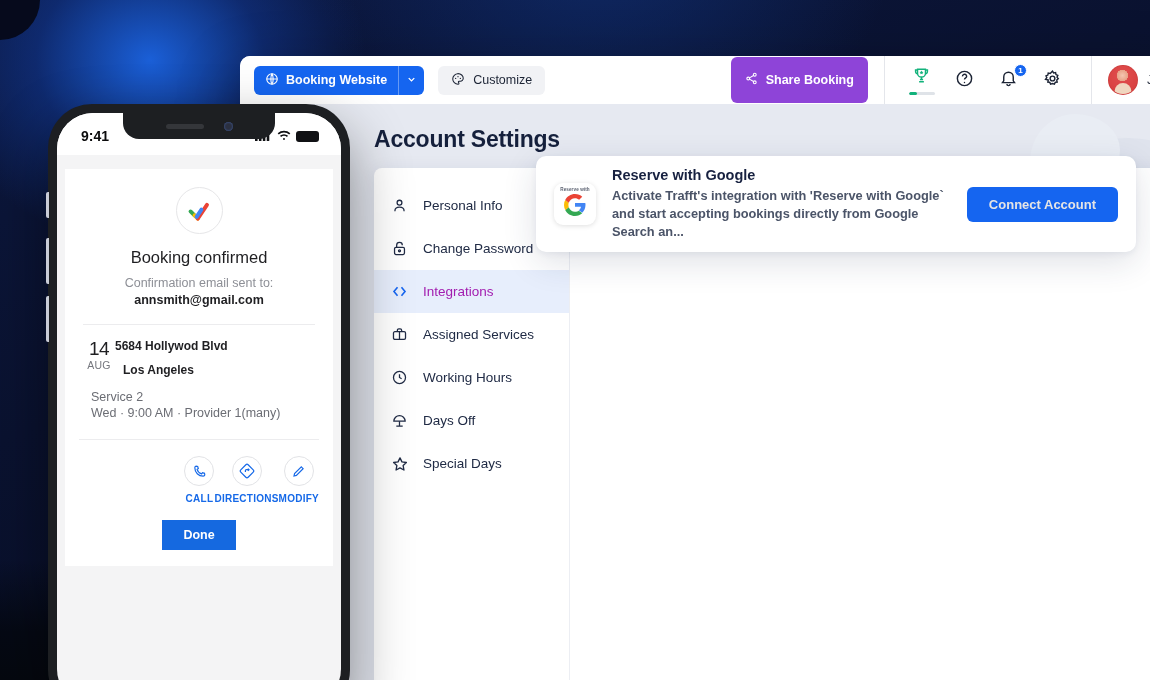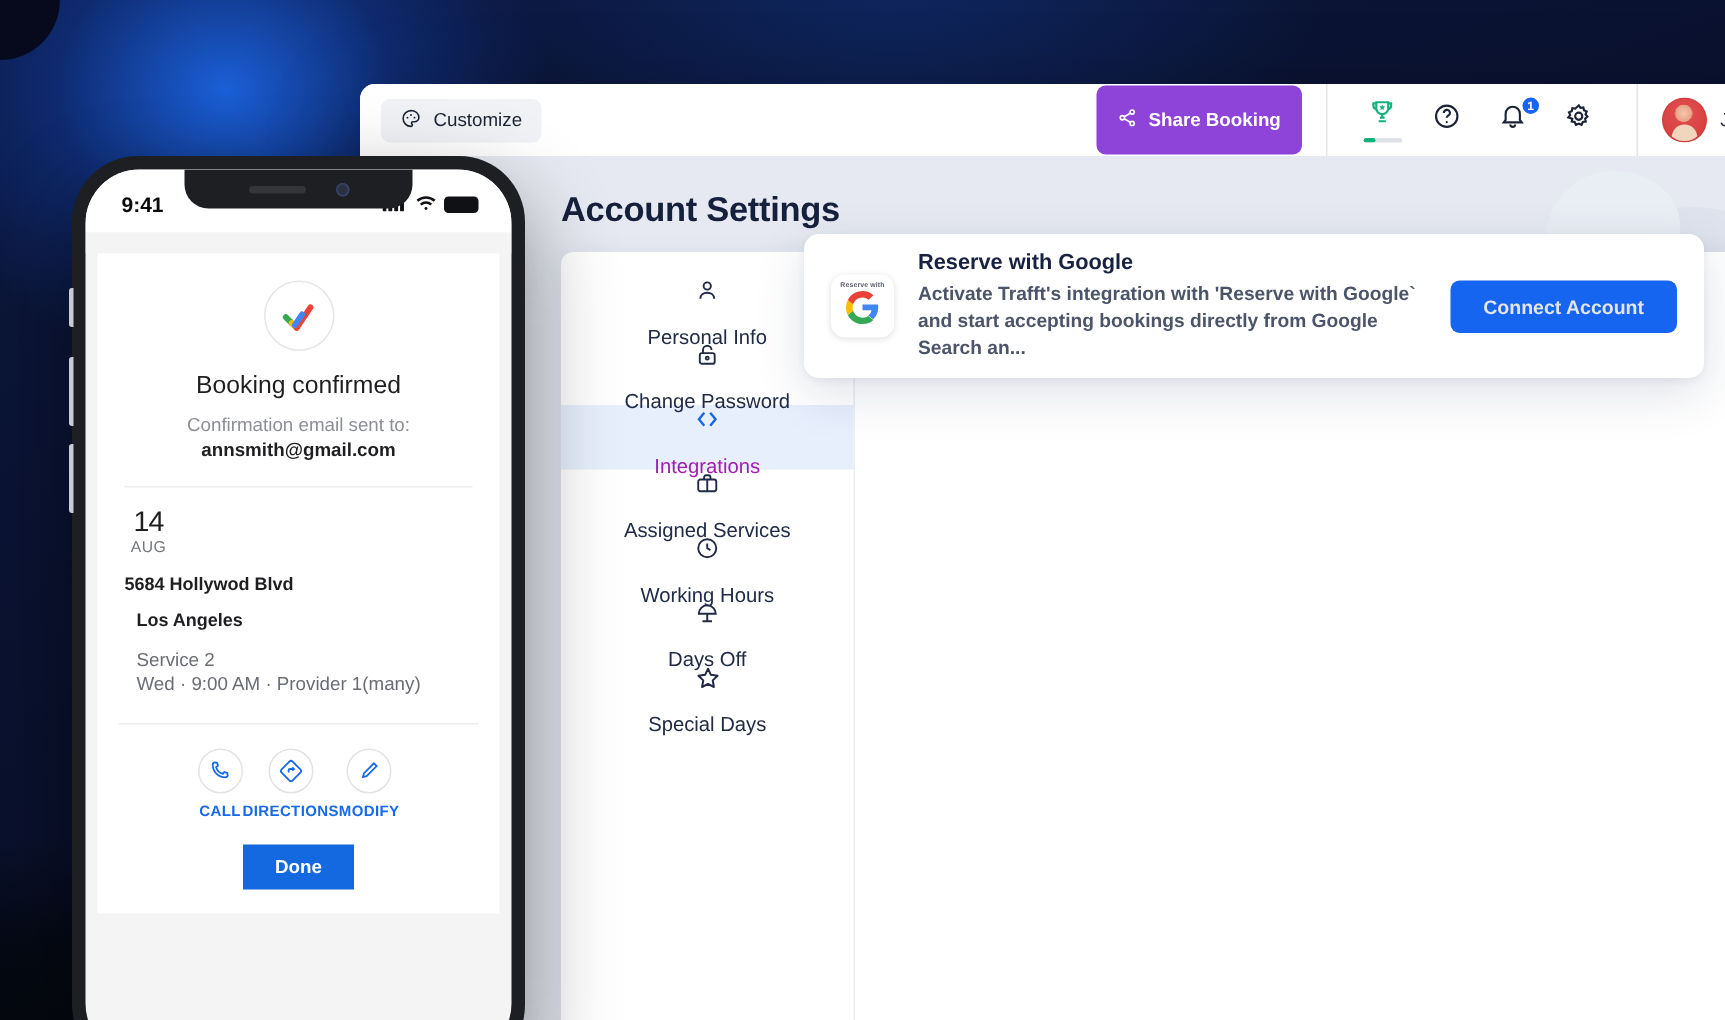"Booking Website" div.btn-group { html: none -> <div> <div> <span> <svg> <circle></circle> <path></path> </svg> </span> <span>Booking Website</span> </div> <div> <span> <svg> <path></path> </svg> </span> </div> </div> }
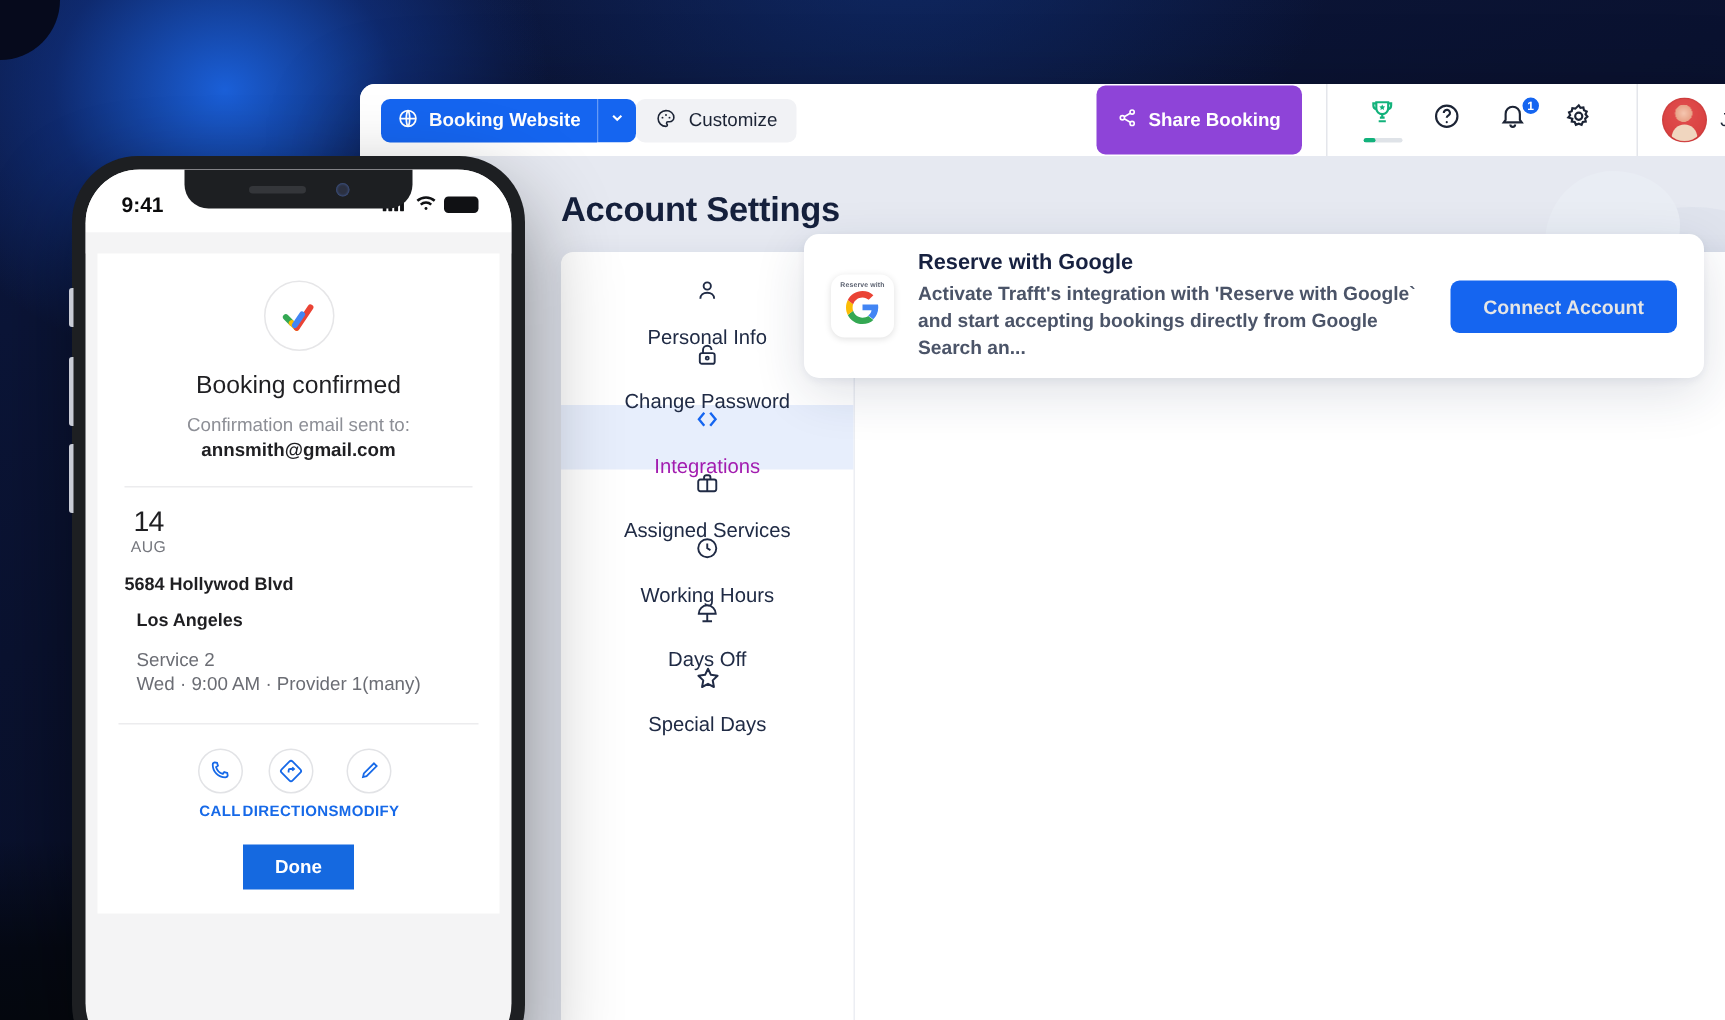"Customize" .customize-btn { margin-left: none -> 14px }
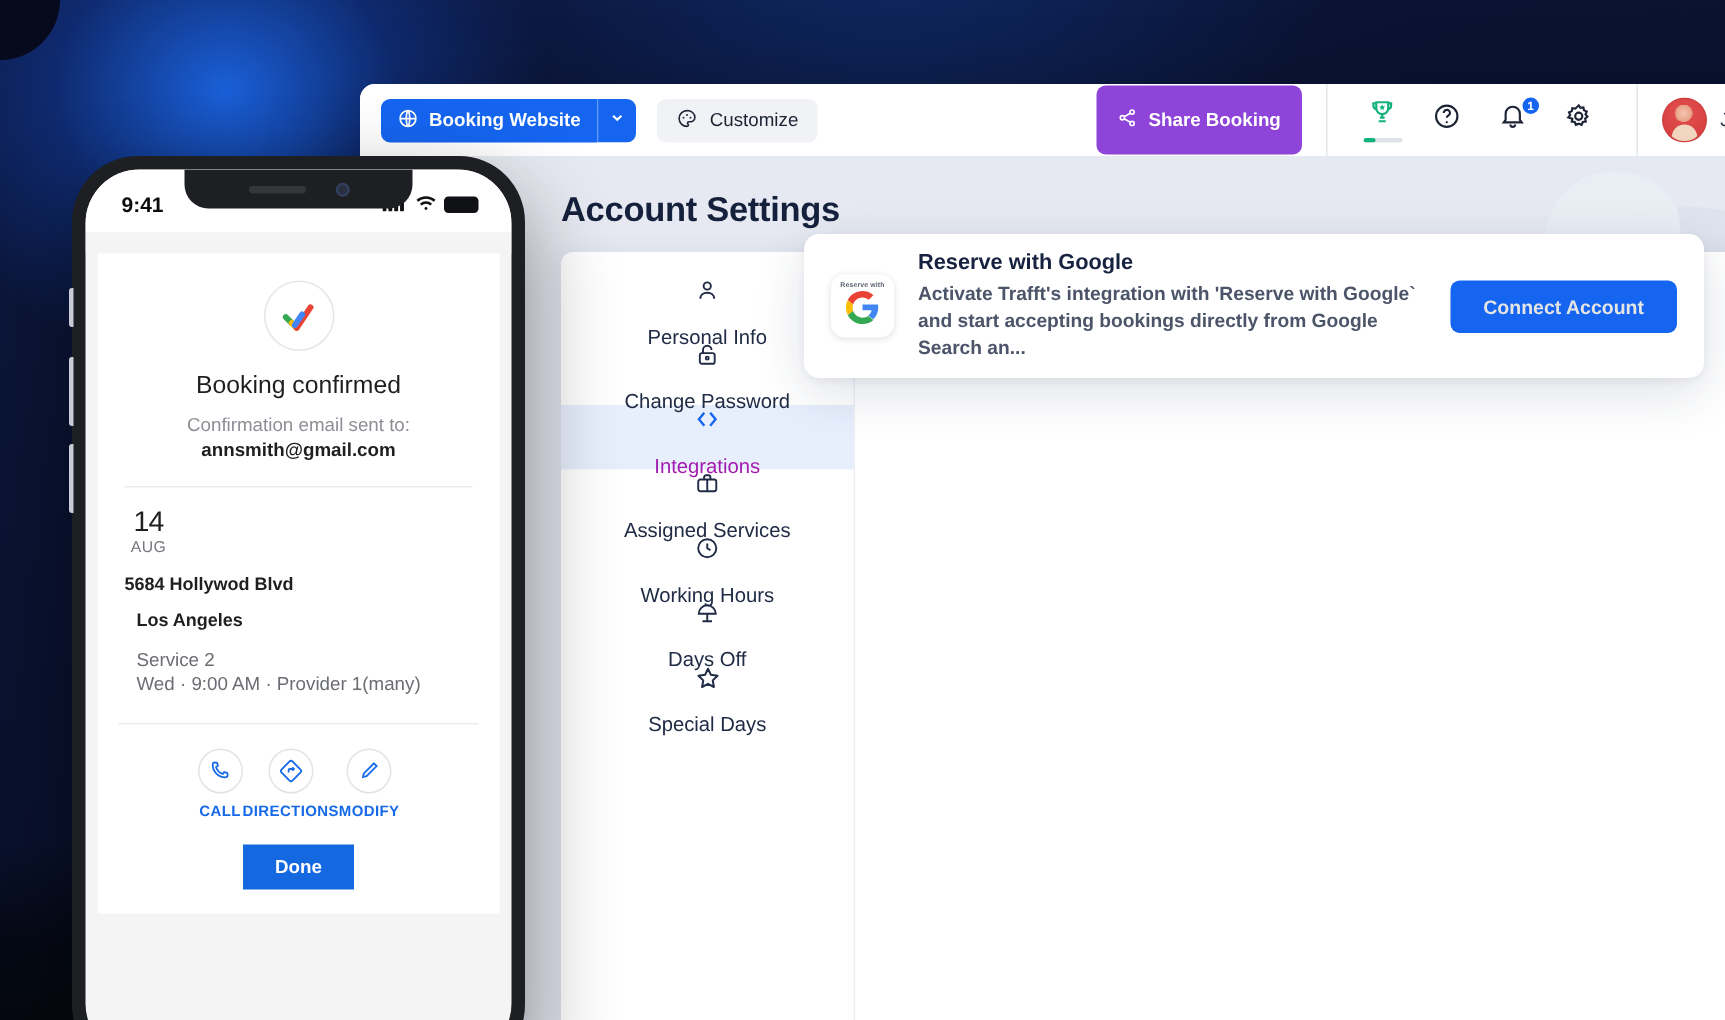"Personal Info" .nav-item { flex-direction: column -> none }
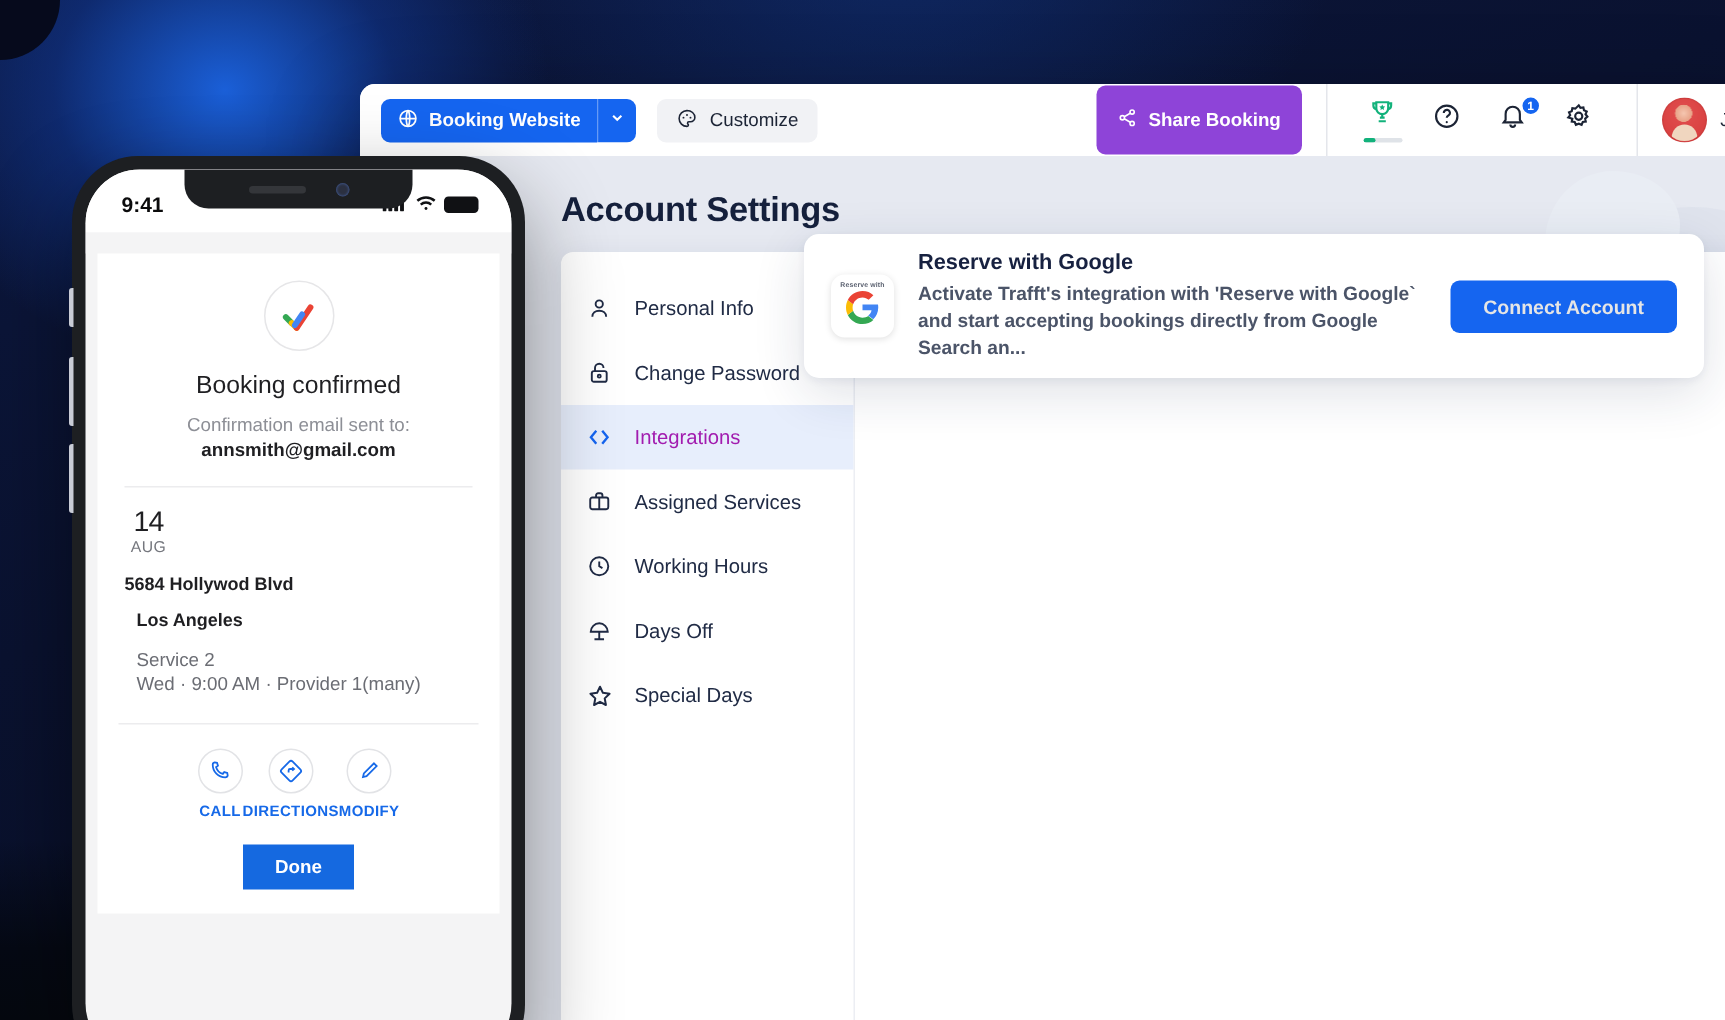"14" .appt { flex-direction: column -> none; gap: 11px -> 0 }
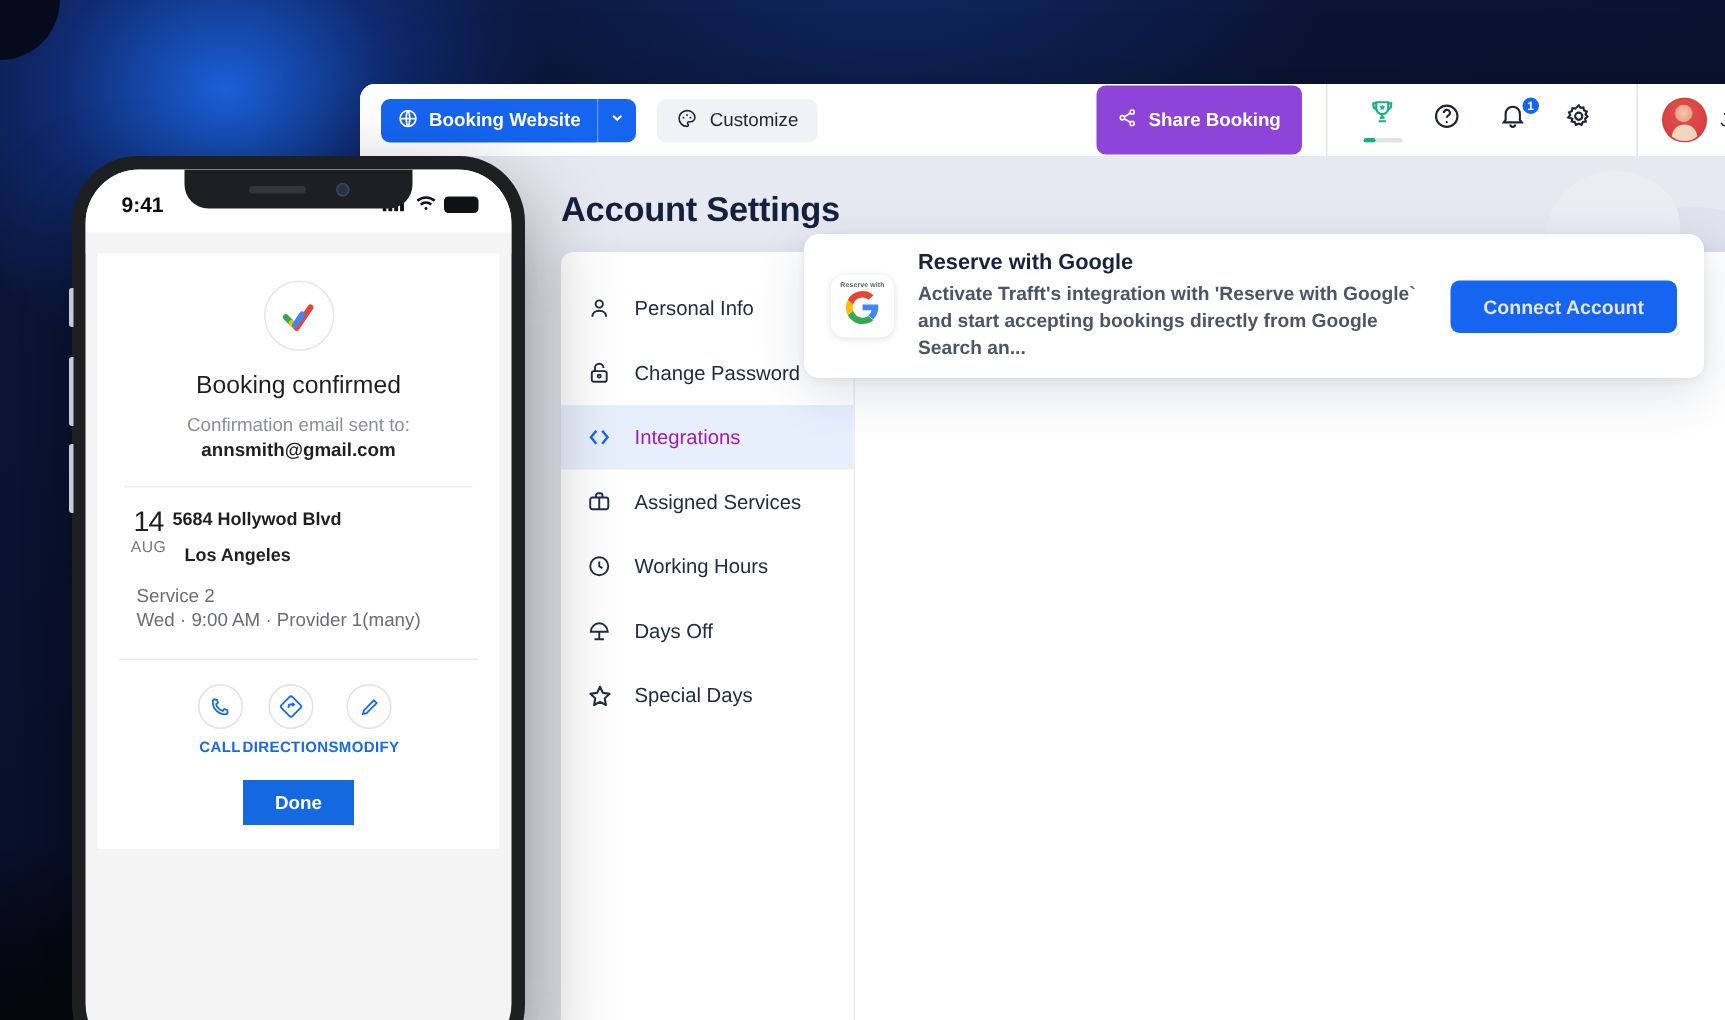"CALL" .actions { justify-content: center -> flex-end }
